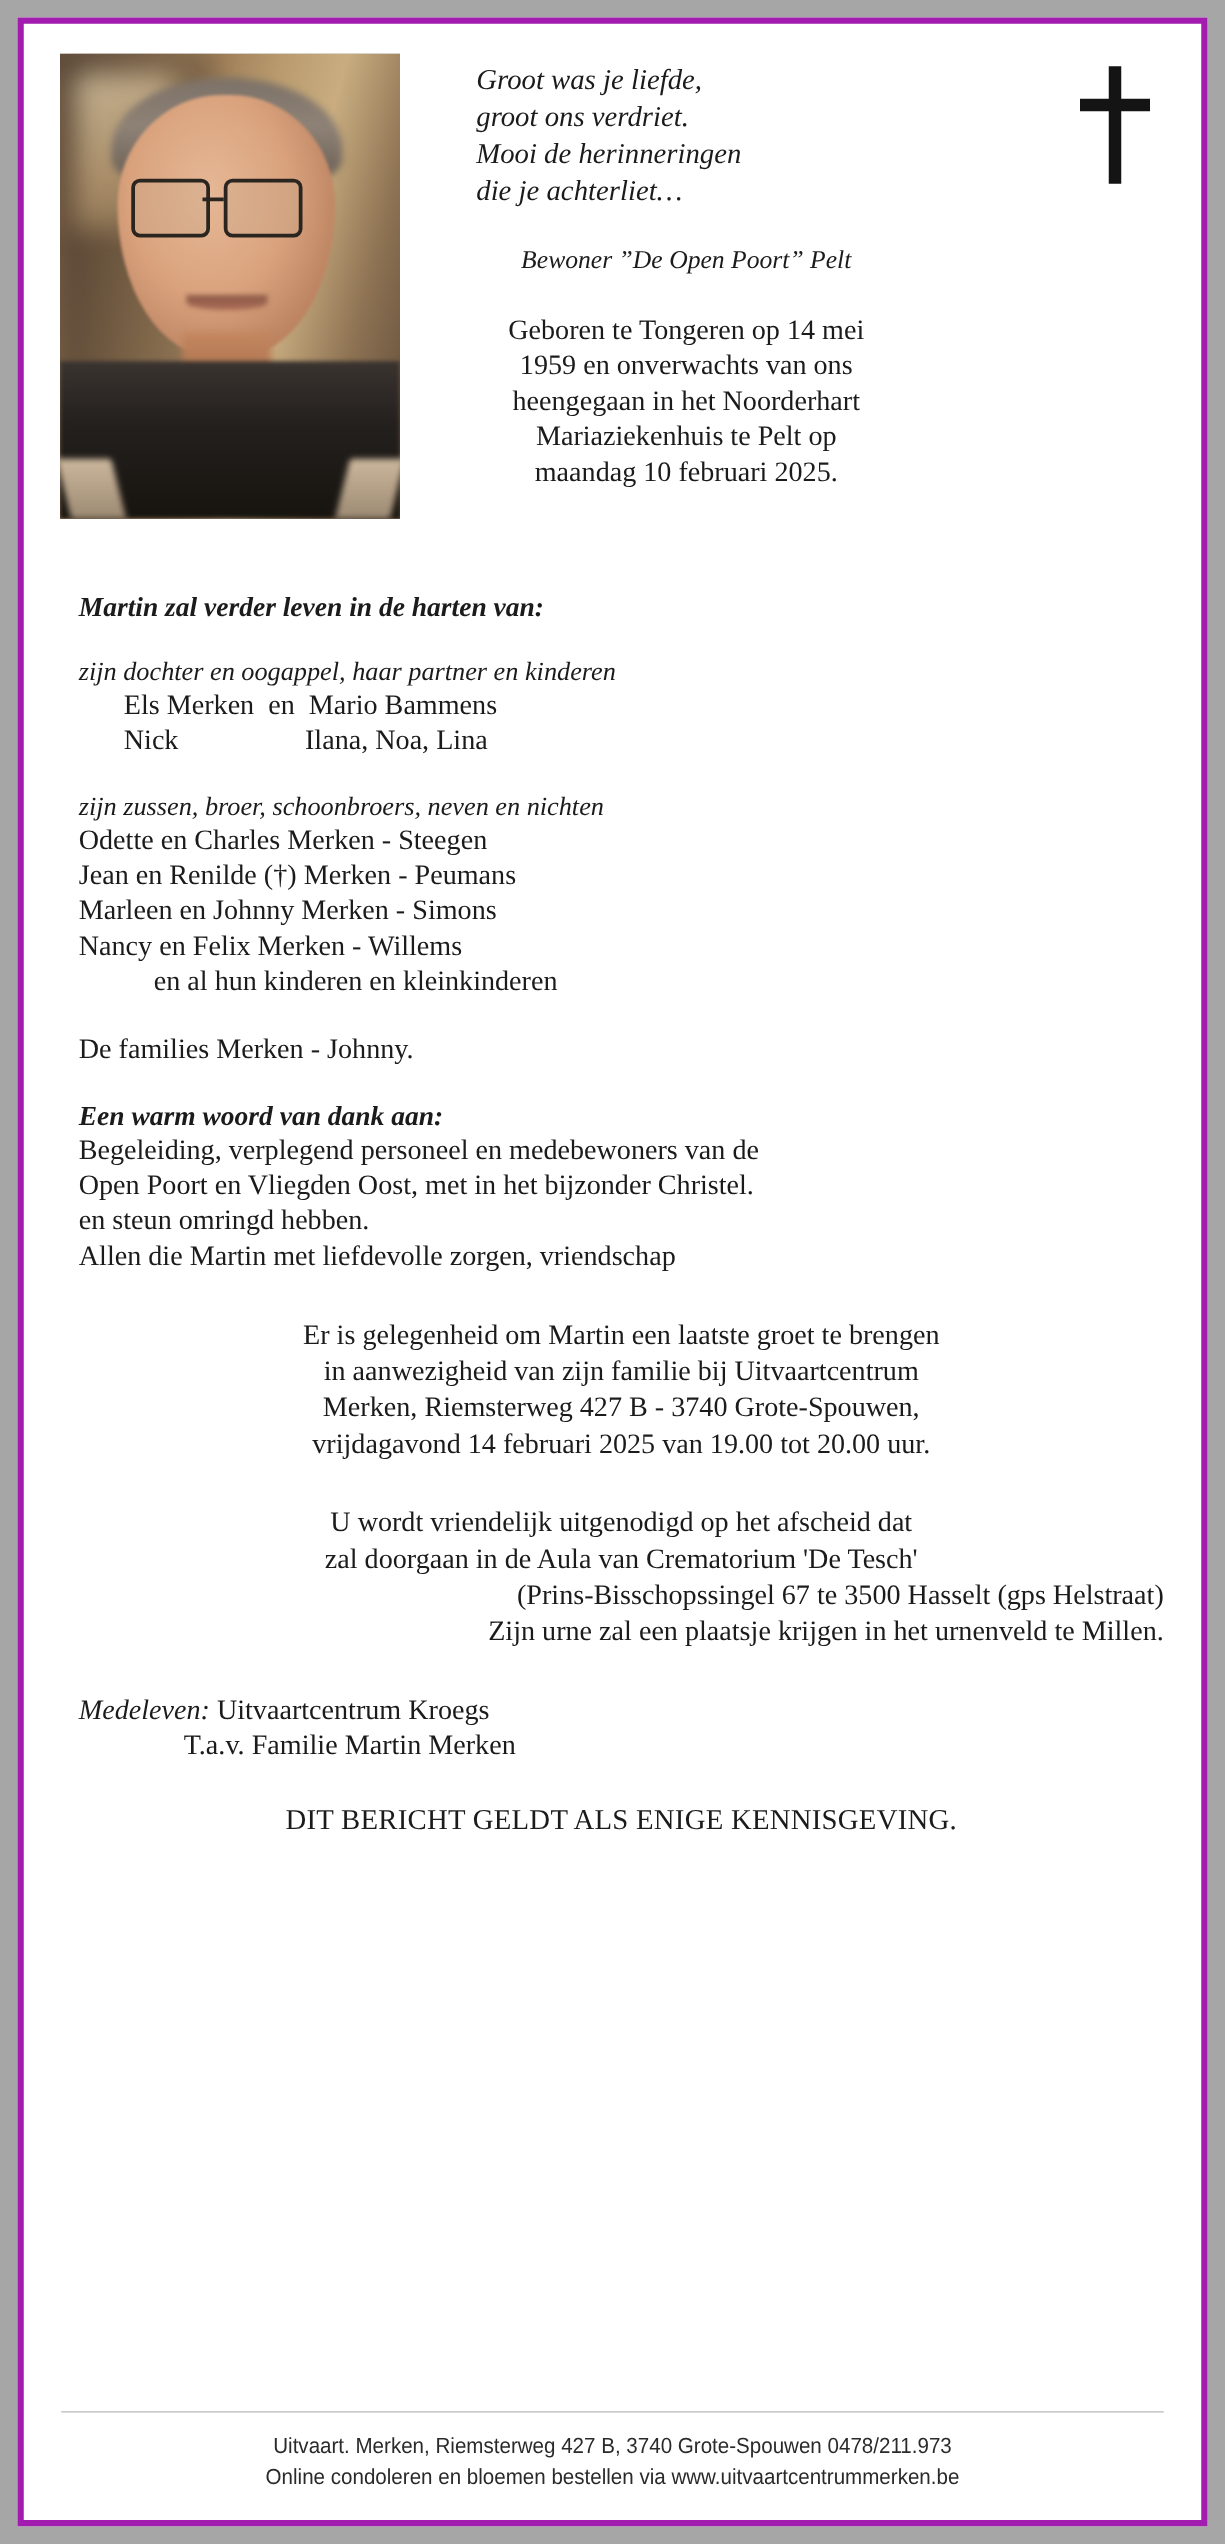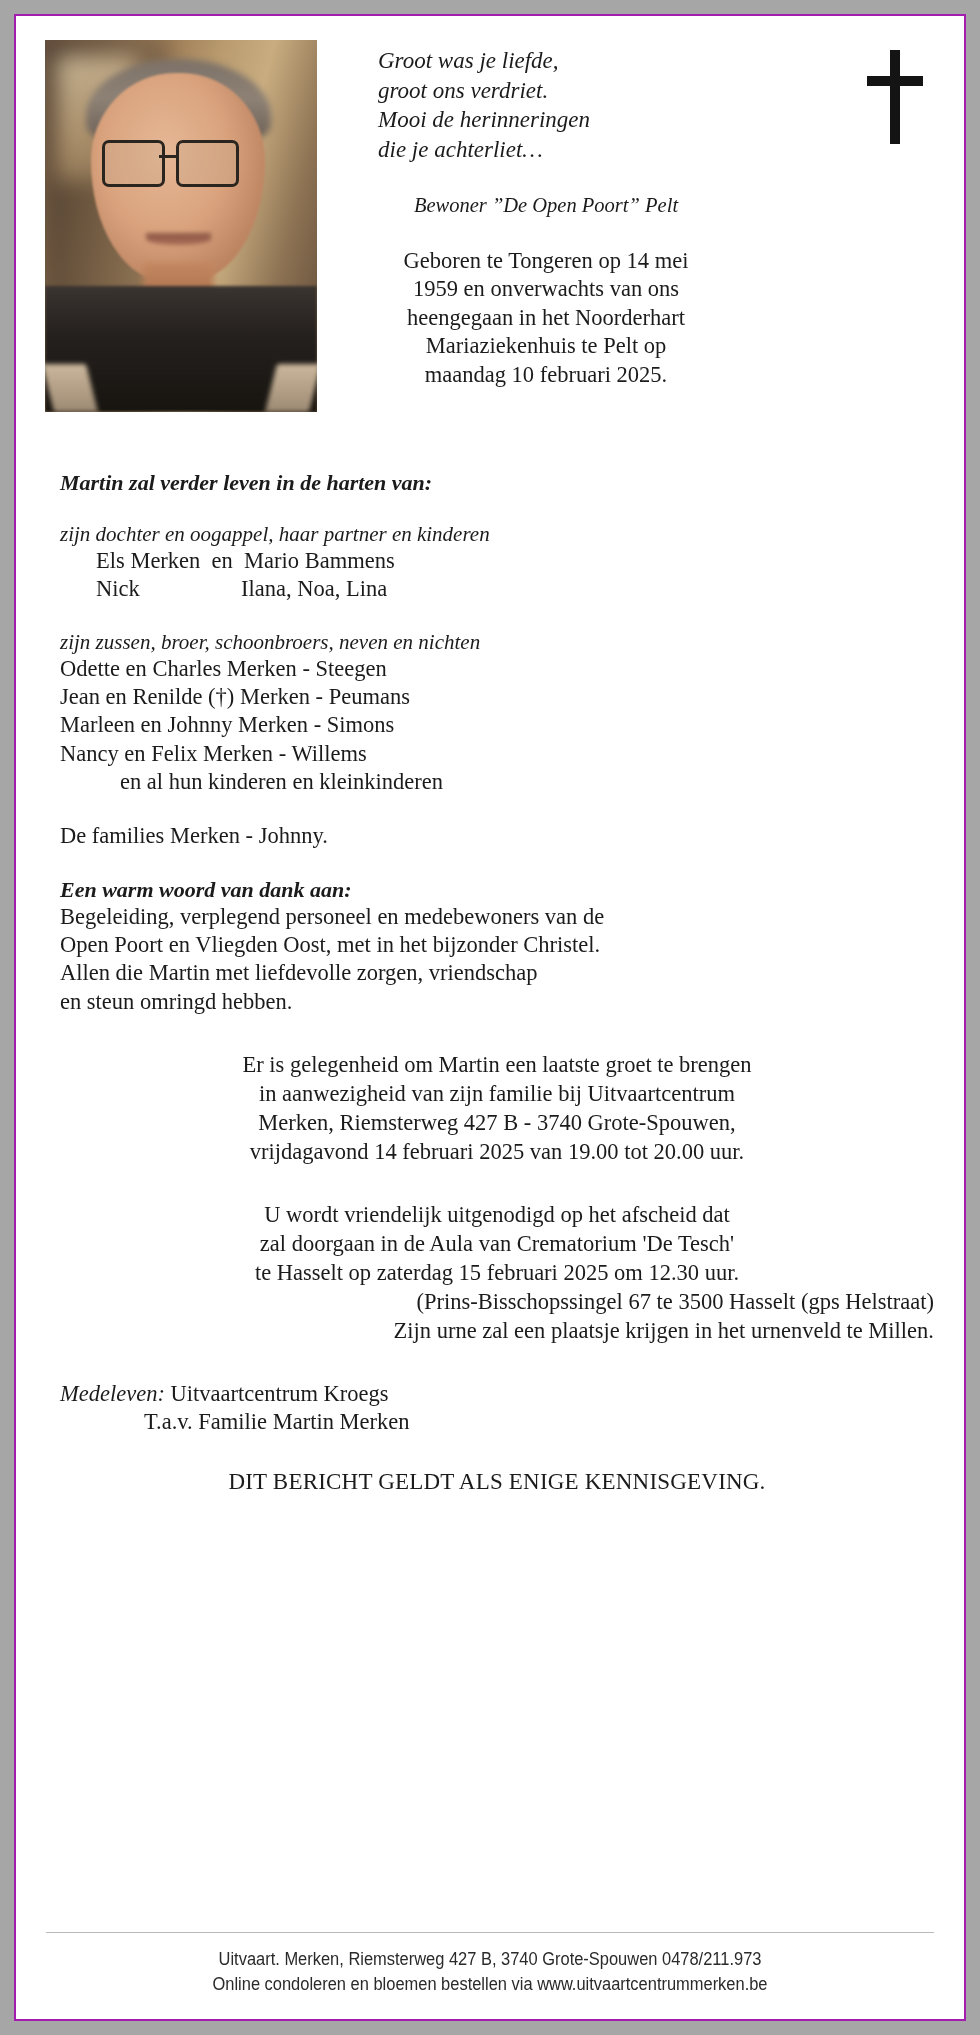"Groot was je liefde," #card-inner { border: 2px solid #a21caf -> 5px solid #a21caf }
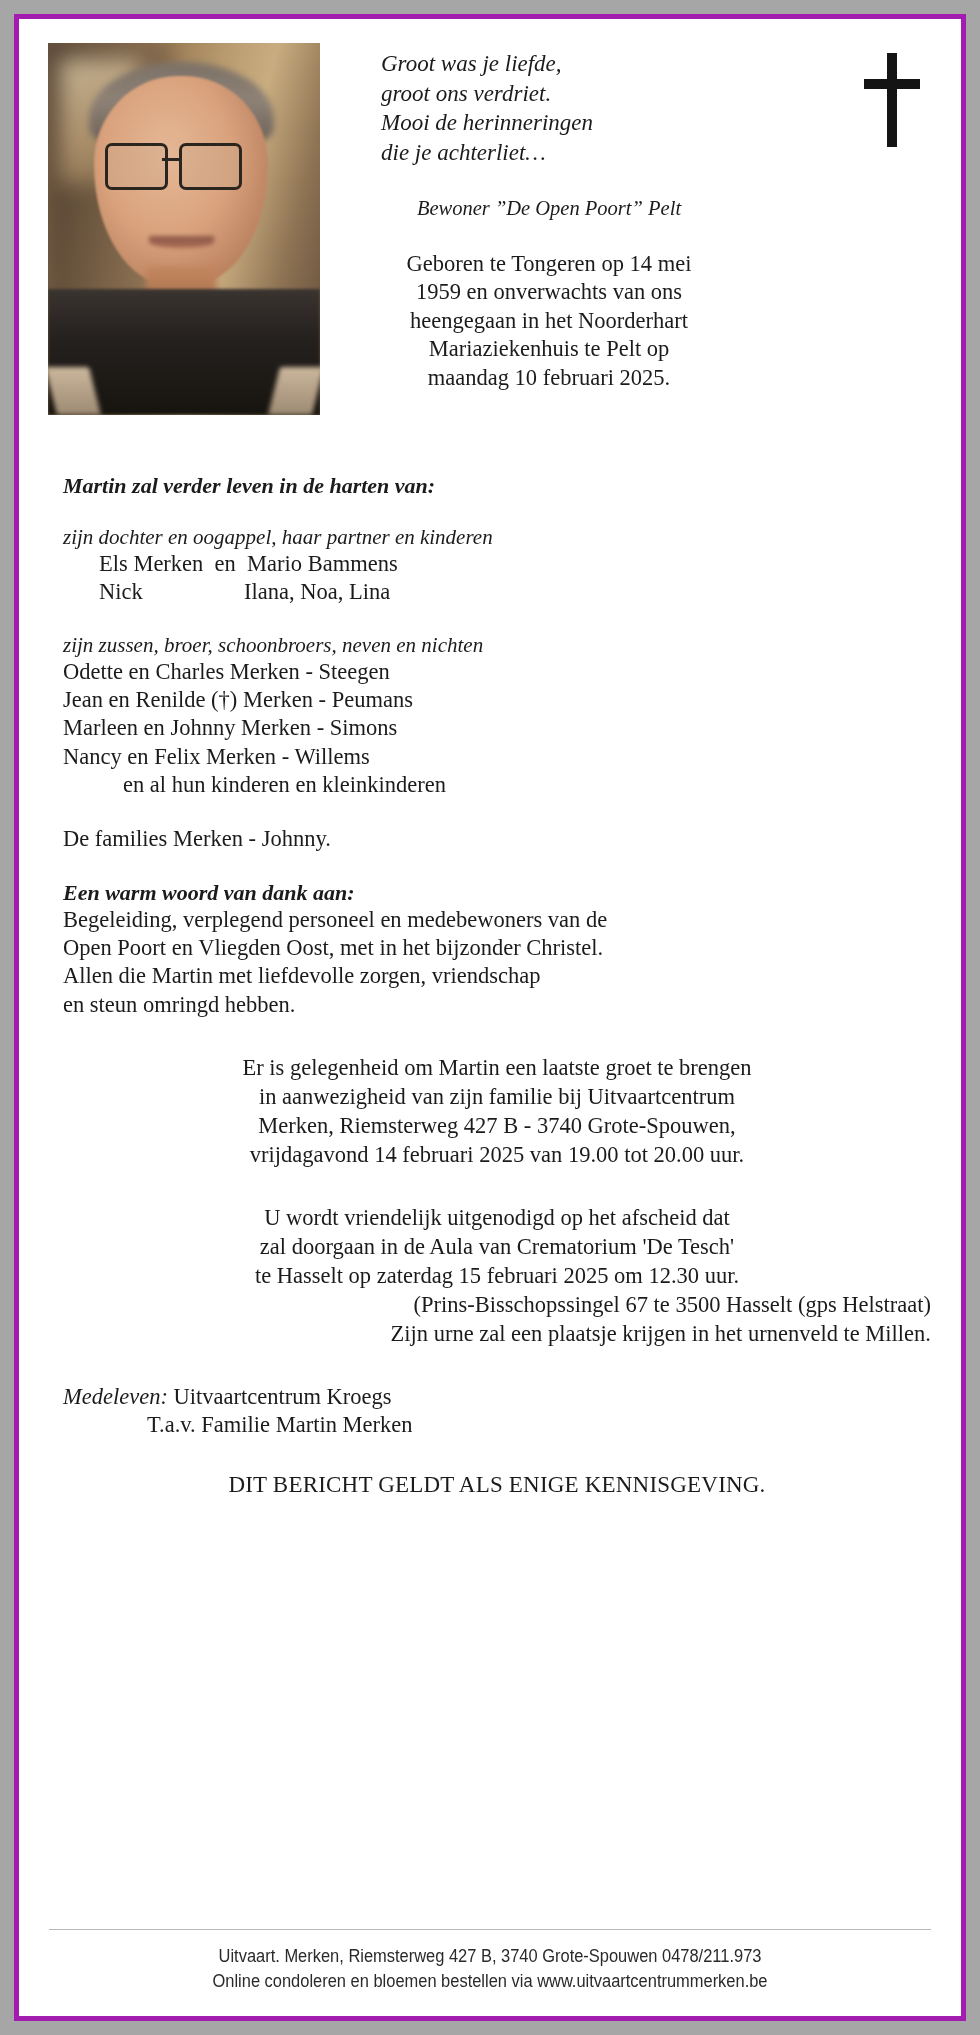"Allen die Martin met liefdevolle" div.plain { order: before "en steun omringd hebben." -> after "en steun omringd hebben." }
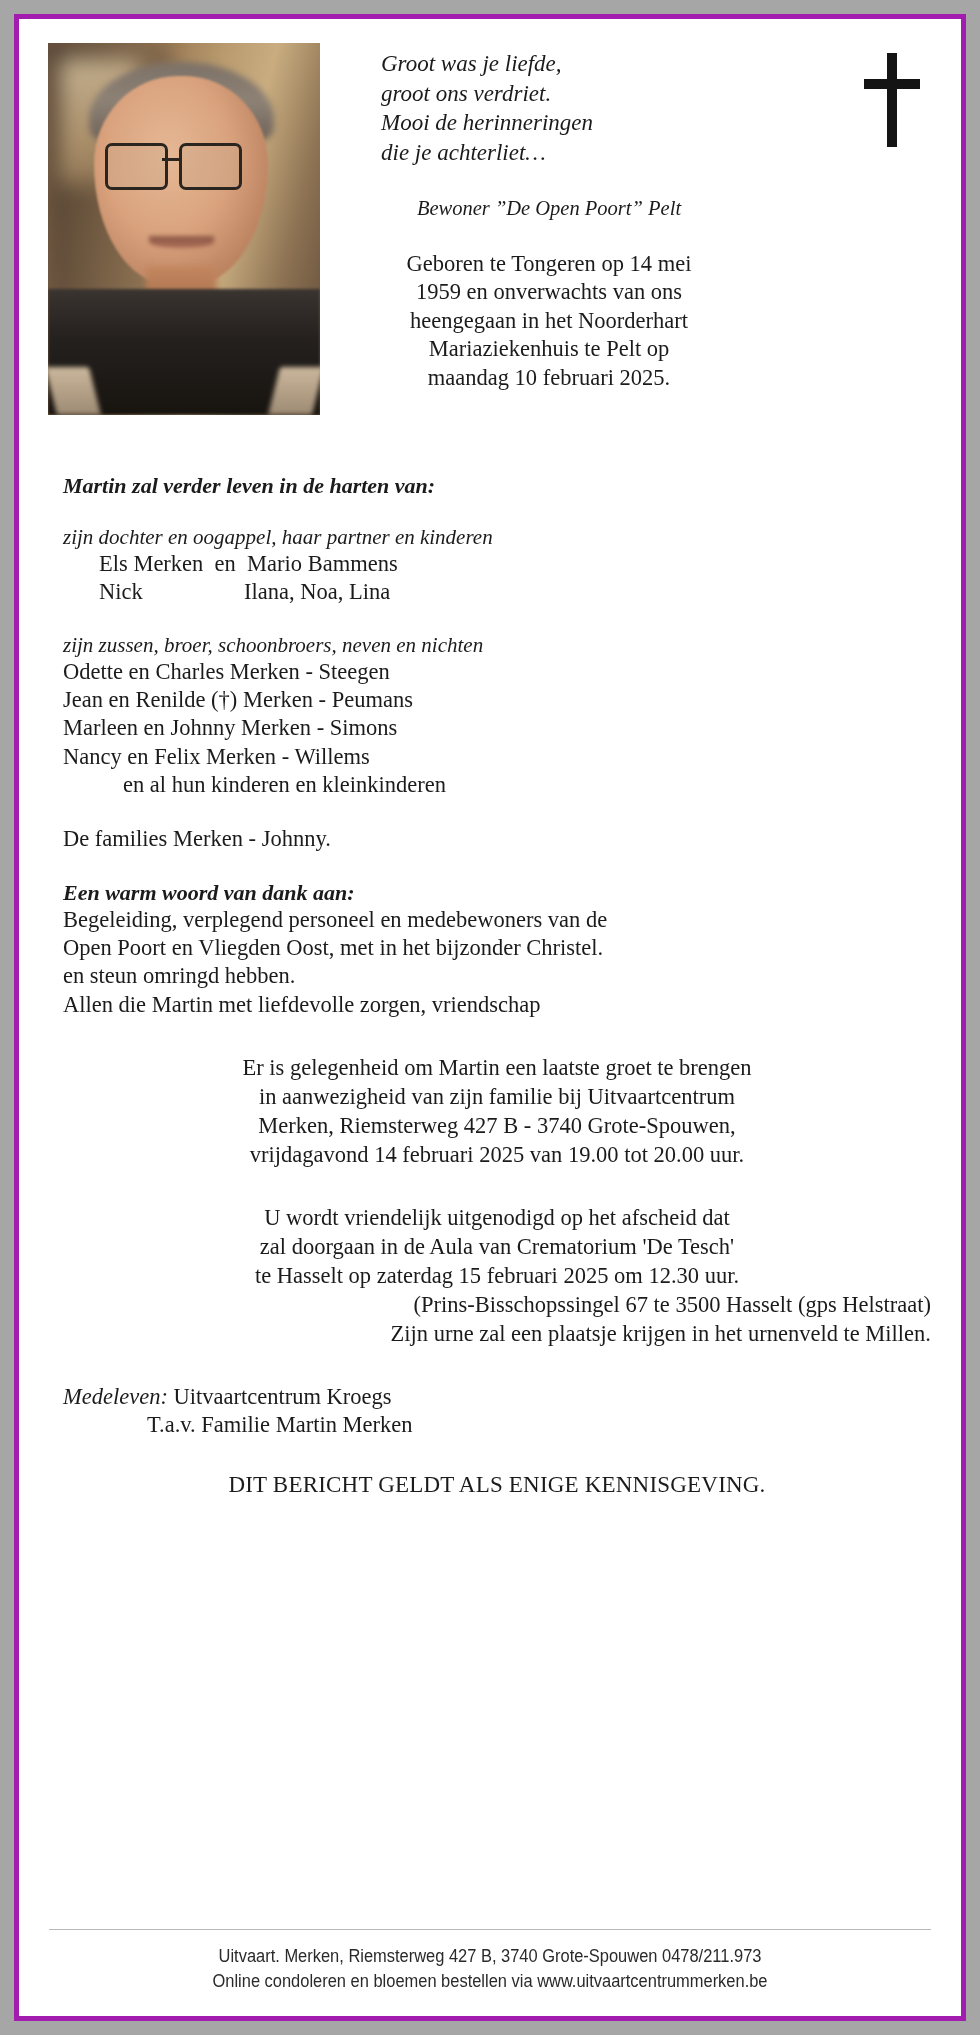"te Hasselt op zaterdag 15" div { html: <div>te Hasselt op zaterdag 15 februari 2025 om 12.30 uur.</div> -> none }
